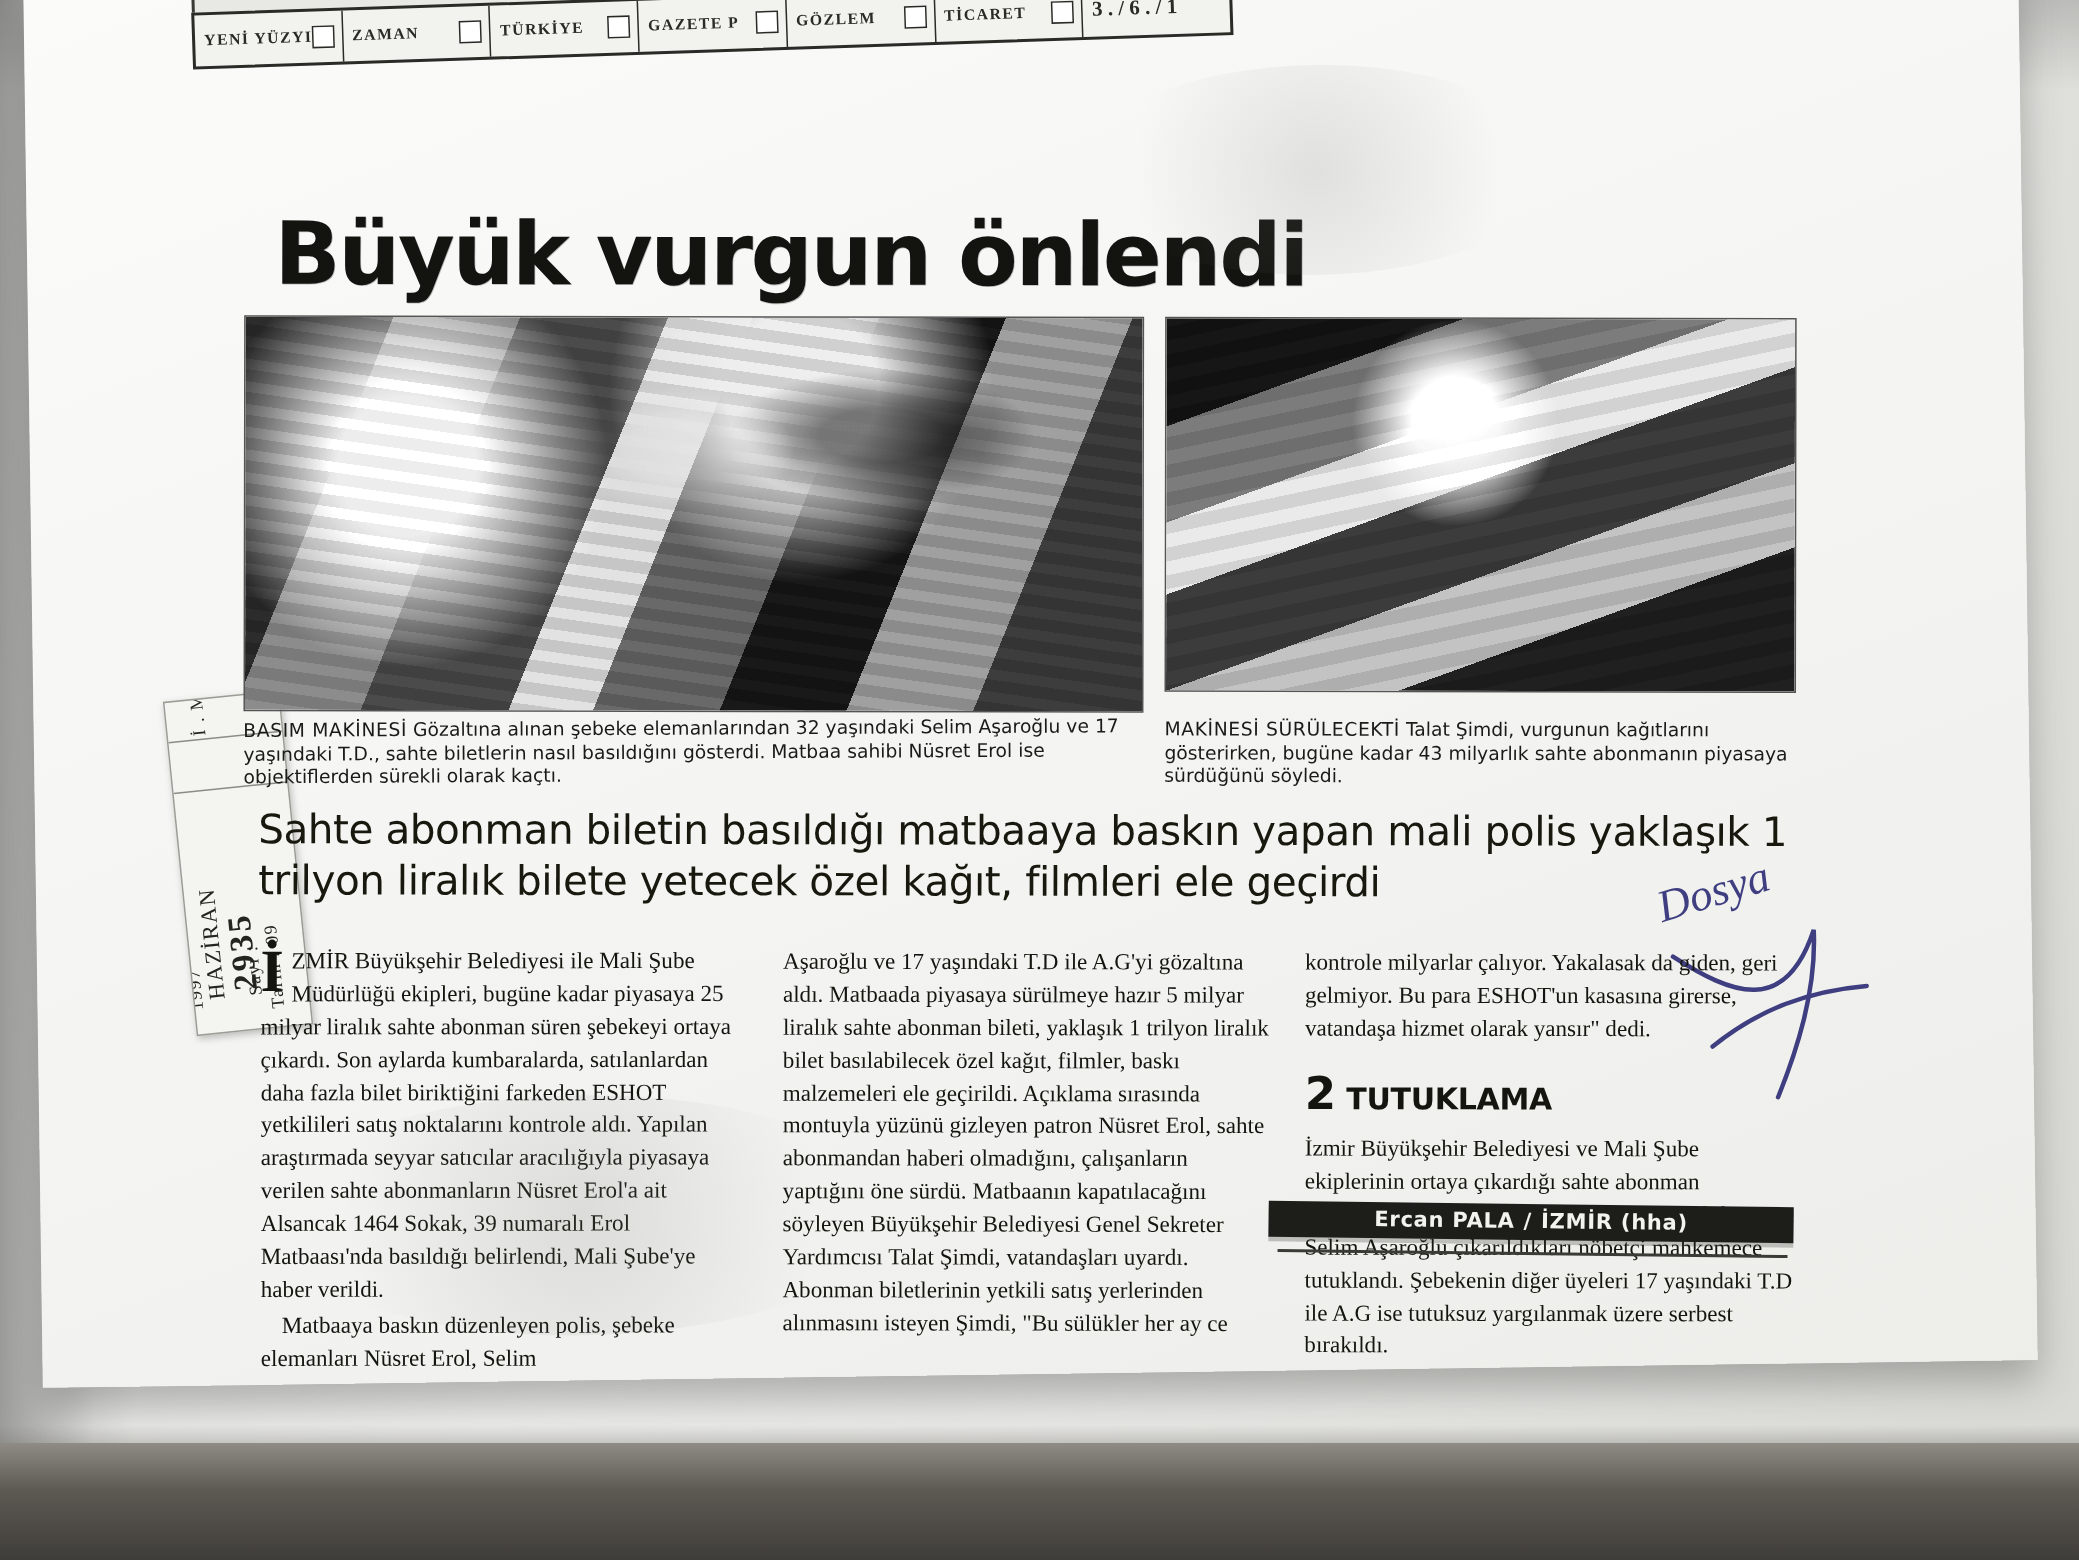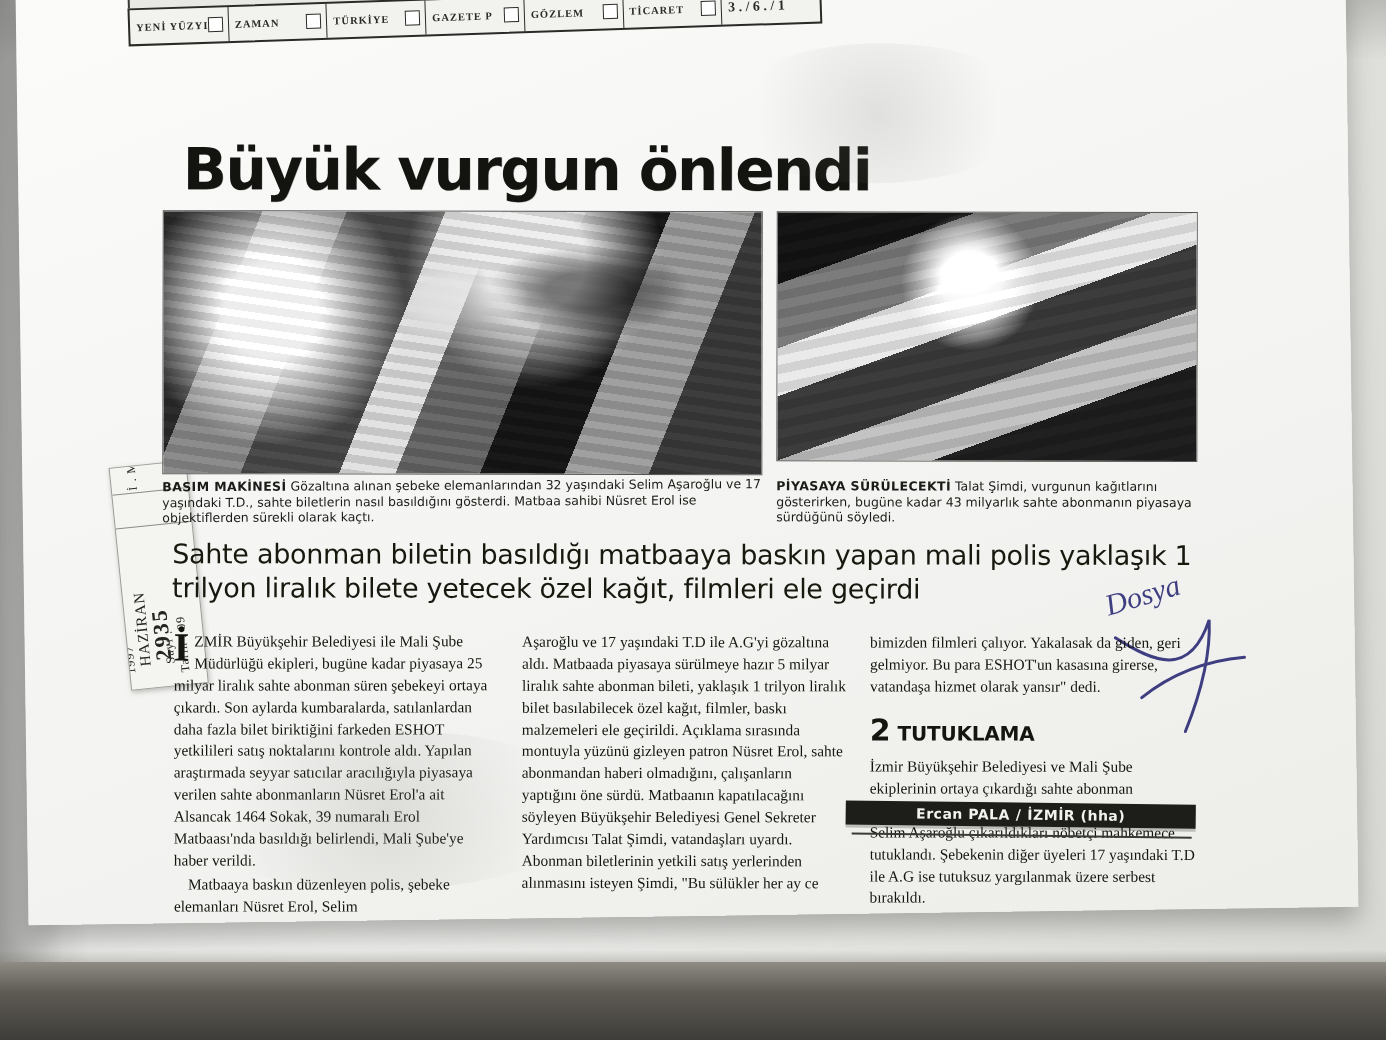"BASIM MAKİNESİ" .cap b { font-weight: 700 -> 400 }
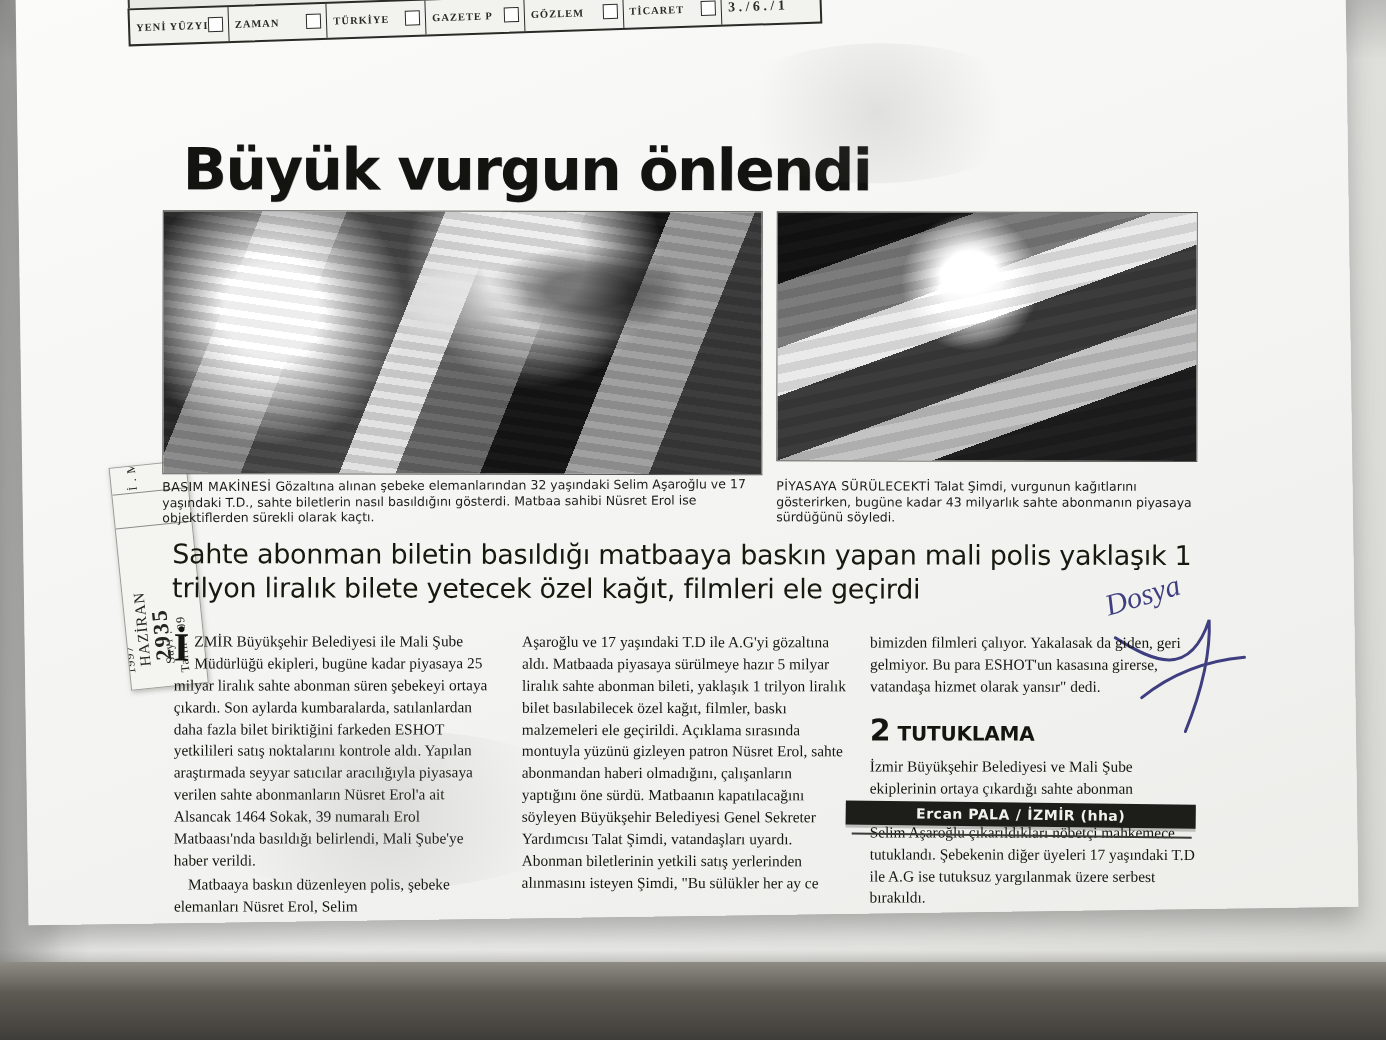"PİYASAYA SÜRÜLECEKTİ" b { text: PİYASAYA -> MAKİNESİ }
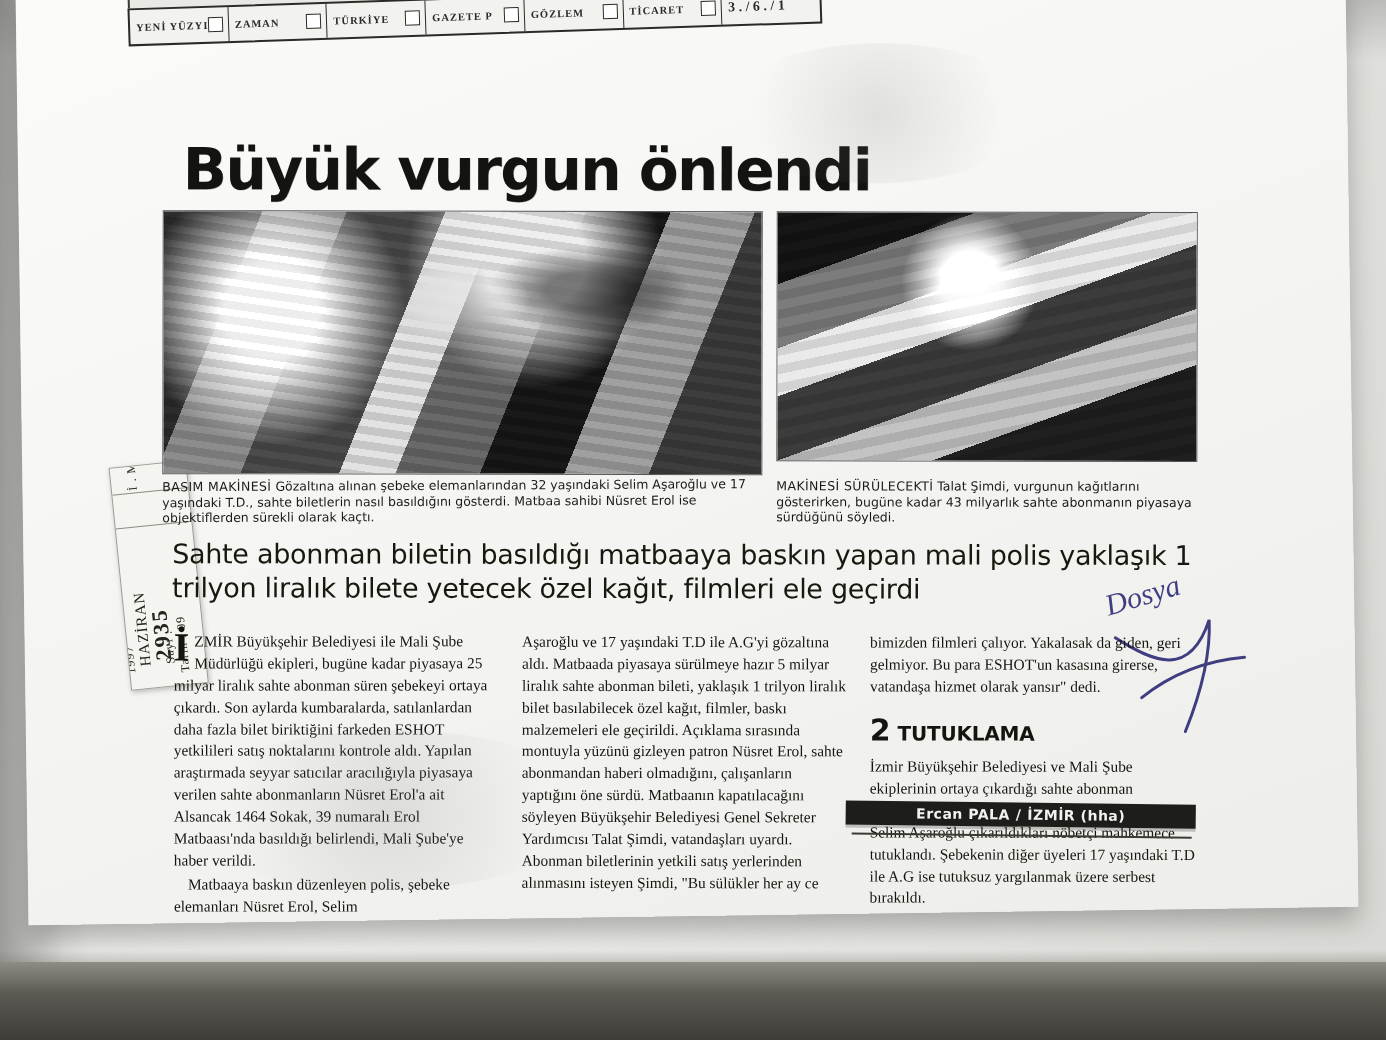"bimizden filmleri çalıyor. Yakalasak da" p.first { text: bimizden filmleri -> kontrole milyarlar }
